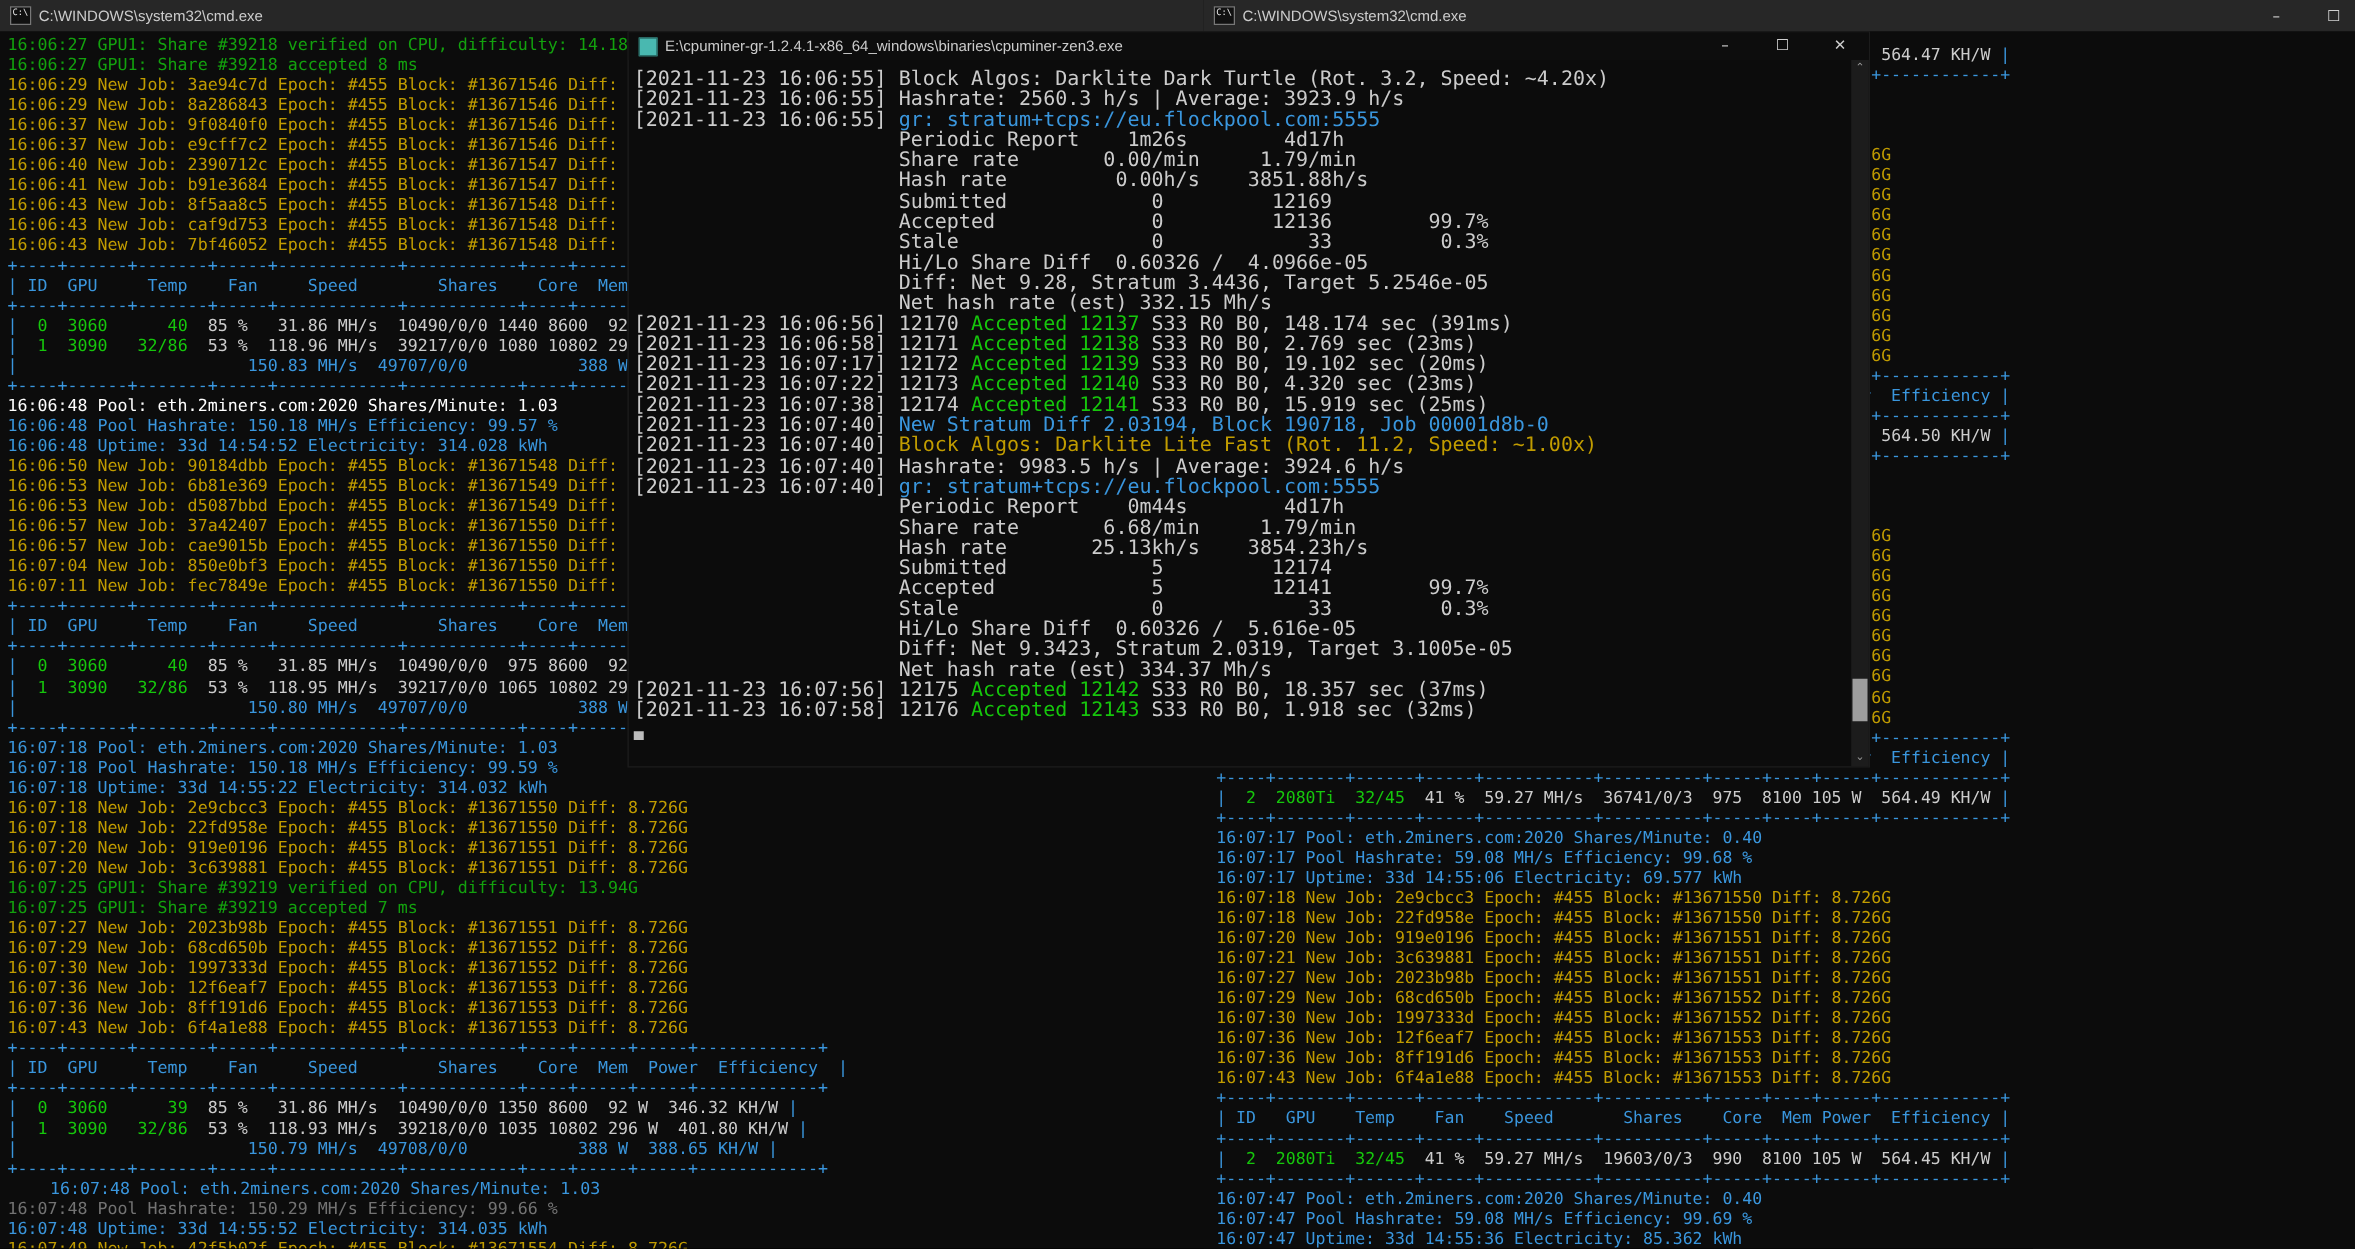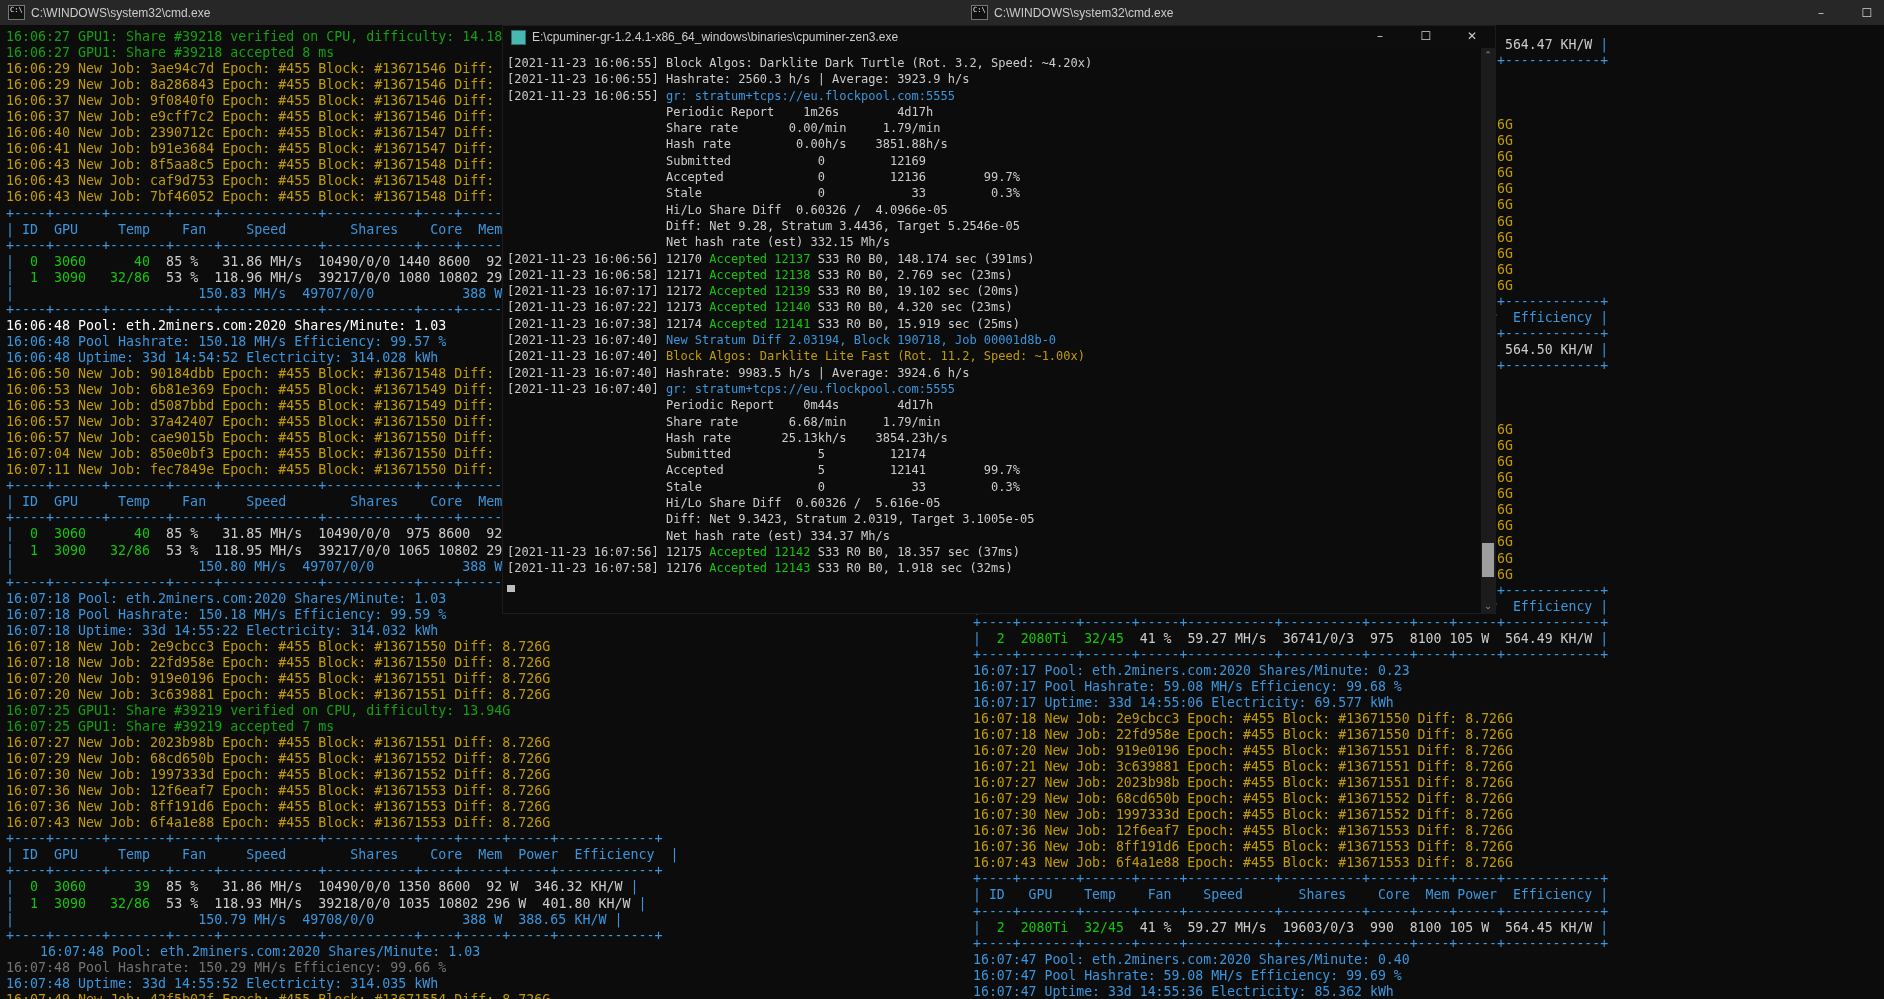"[2021-11-23 16:06:55] Block Algos:" #win-center .content { font-size: 12px -> 16px }
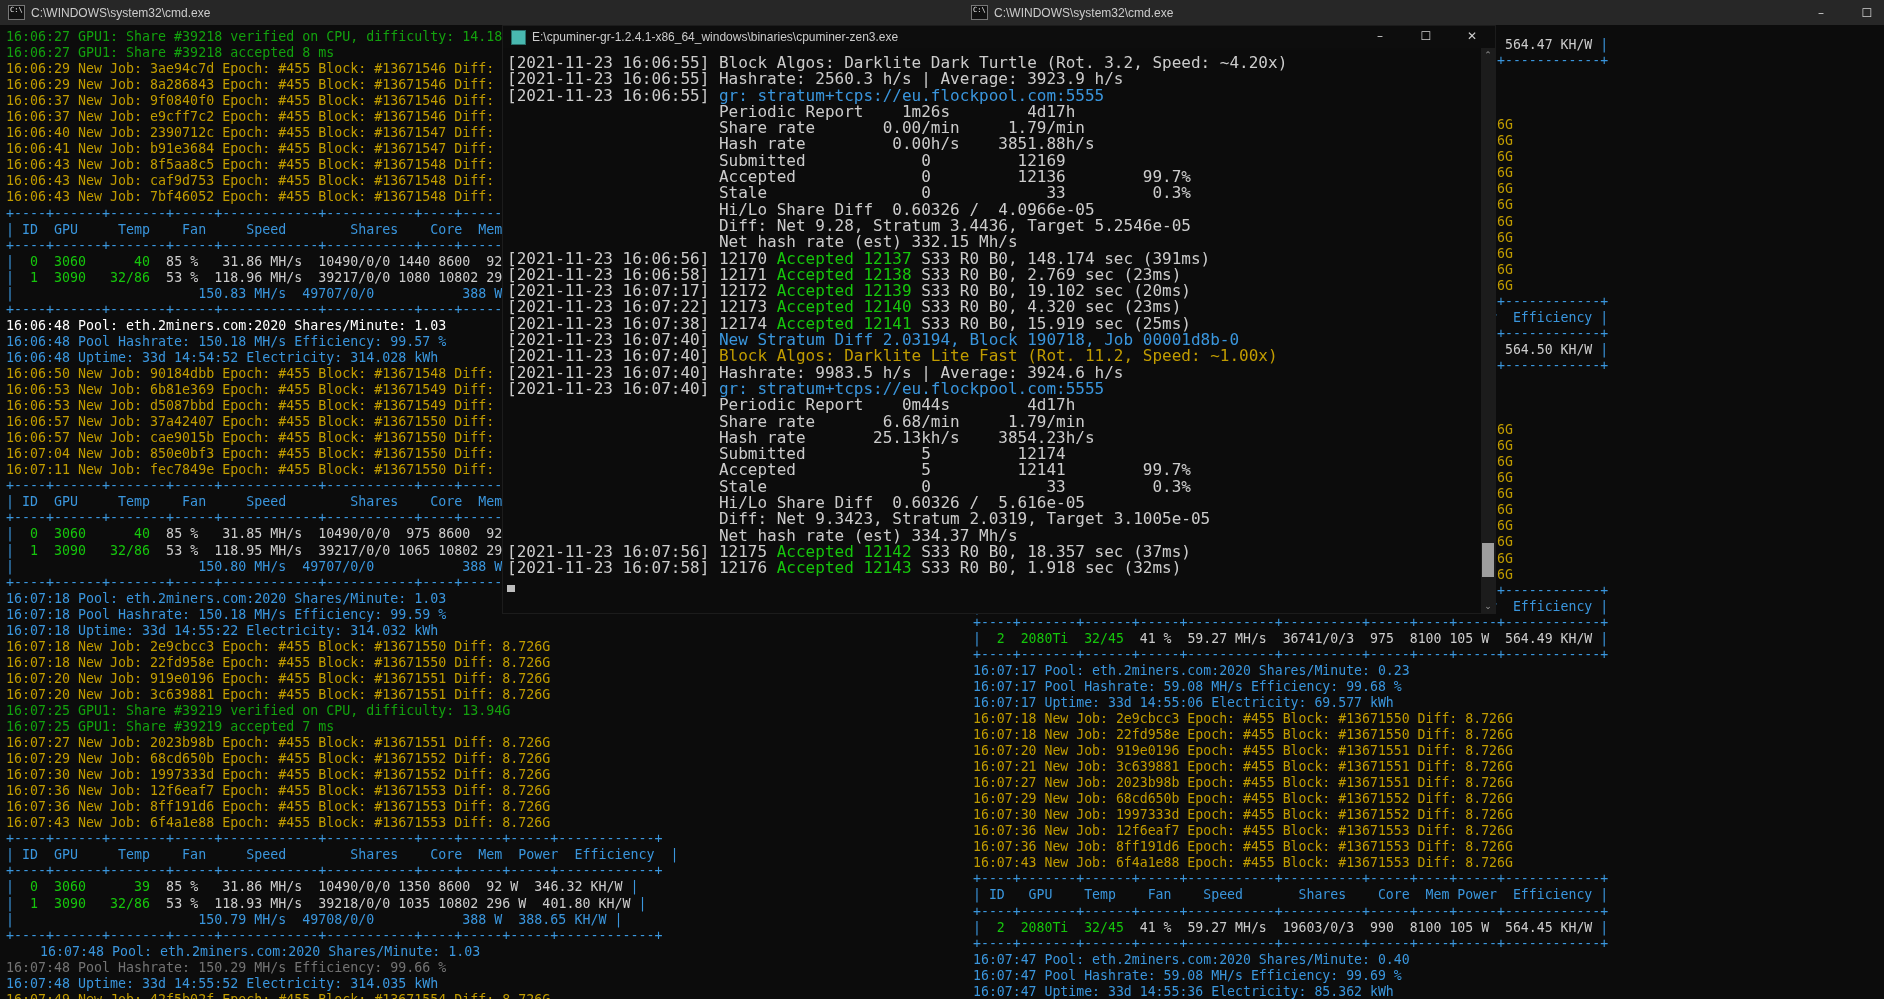"16:07:17 Pool: eth.2miners.com:2020" span { text: 0.23 -> 0.40 }
